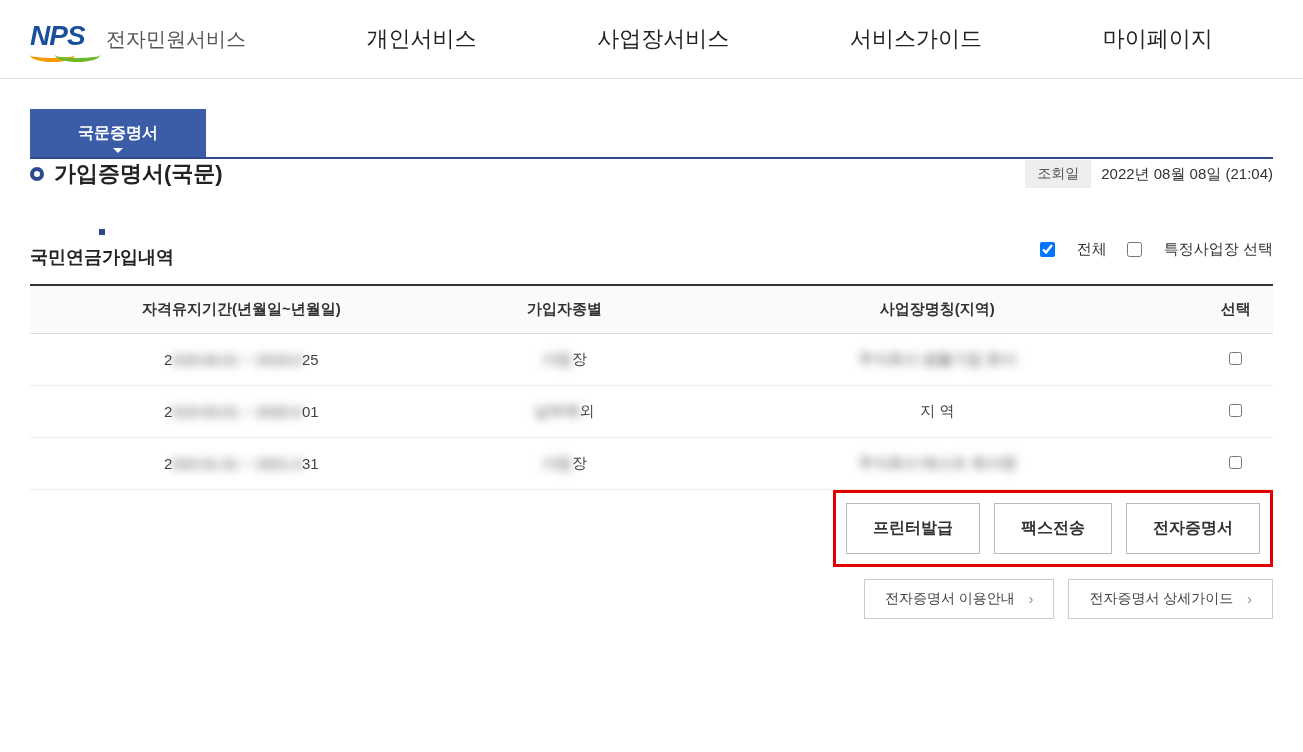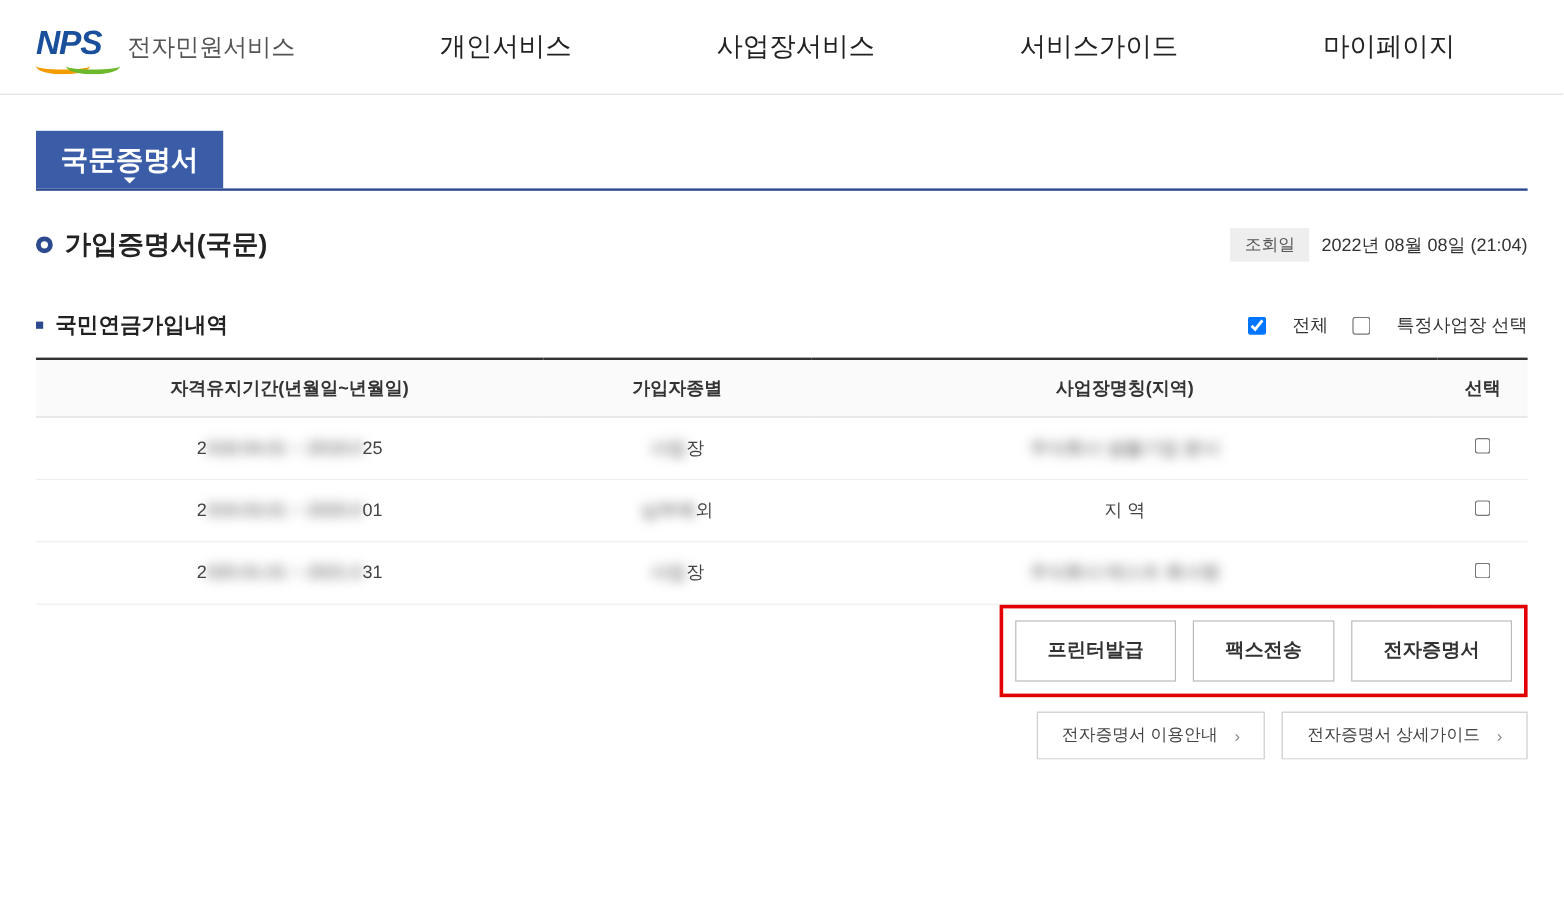"국문증명서" .tab { font-size: 23px -> 16px; width: 156px -> 176px }
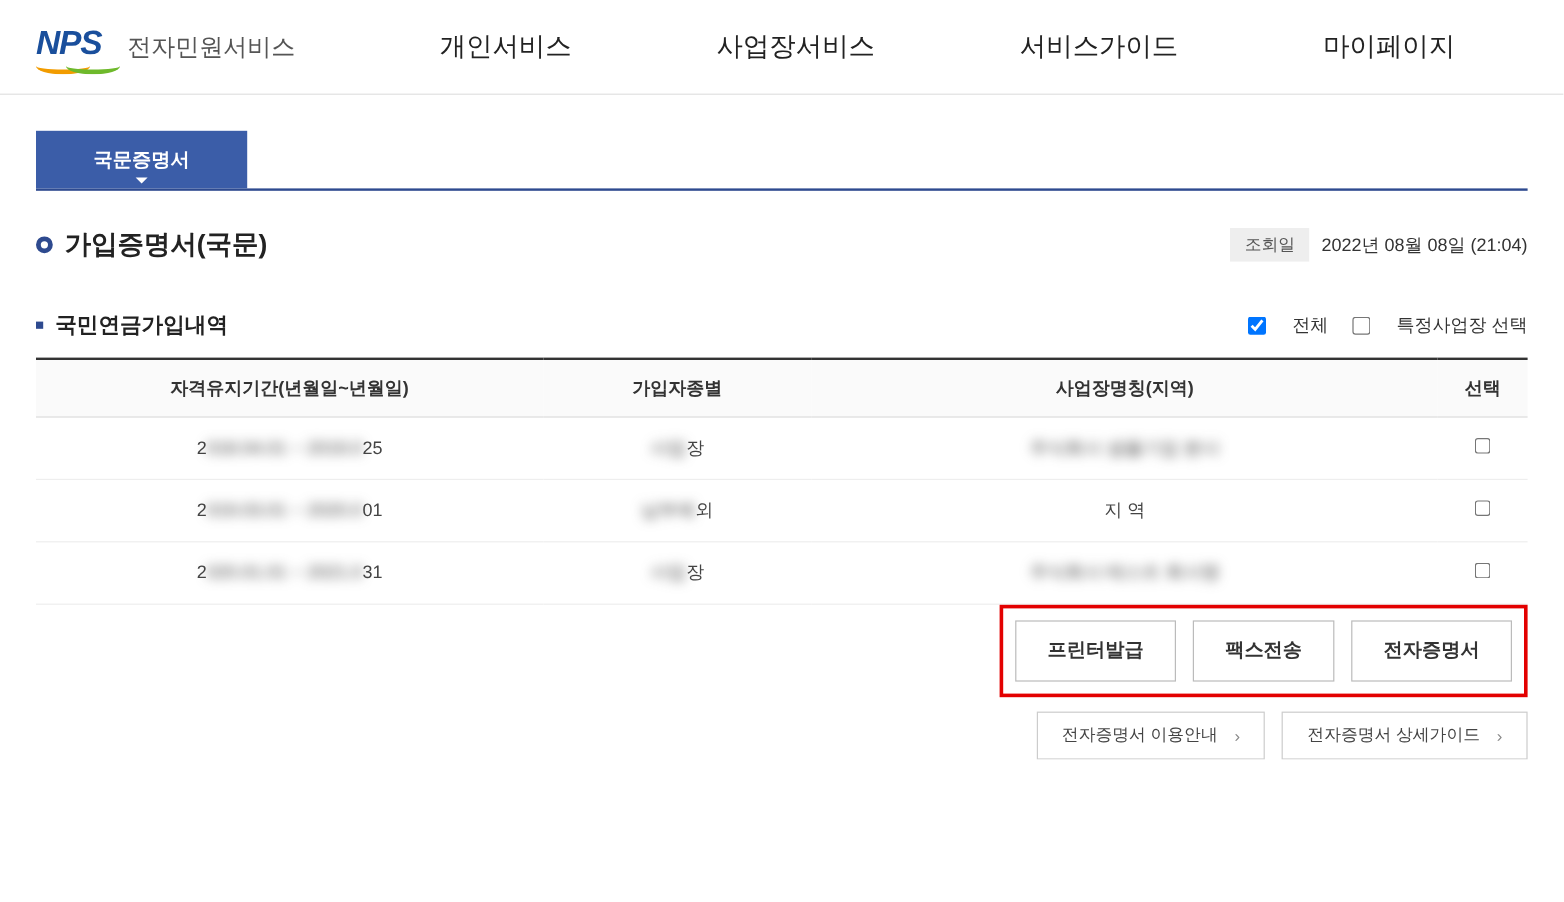"가입증명서(국문)" .title-row { margin-top: 30px -> none }
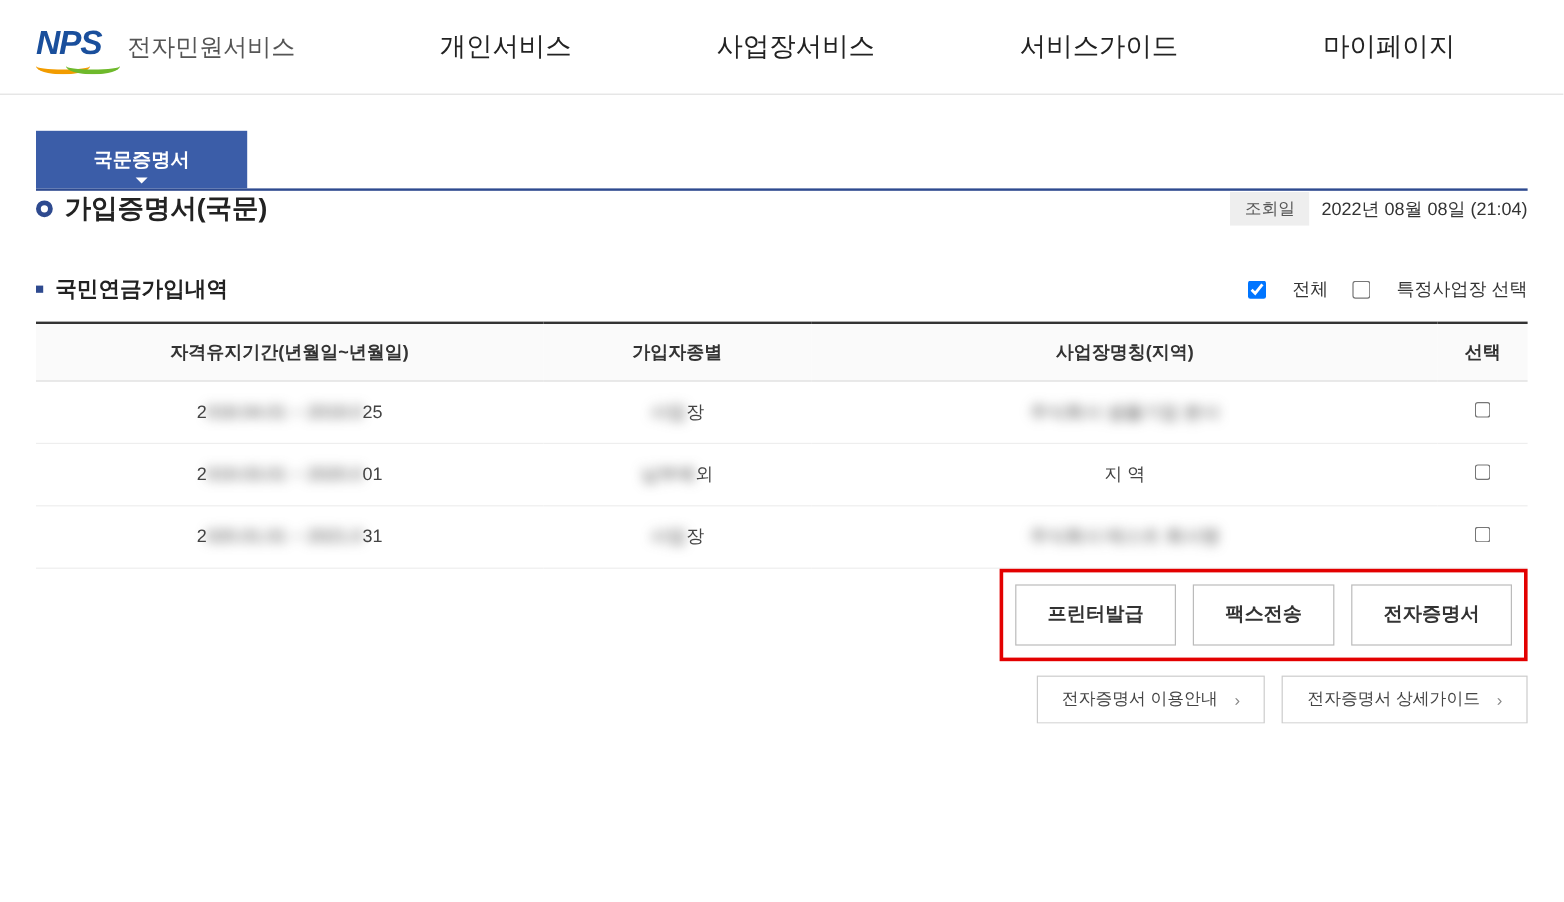"국민연금가입내역" .section-left { flex-direction: none -> column }
